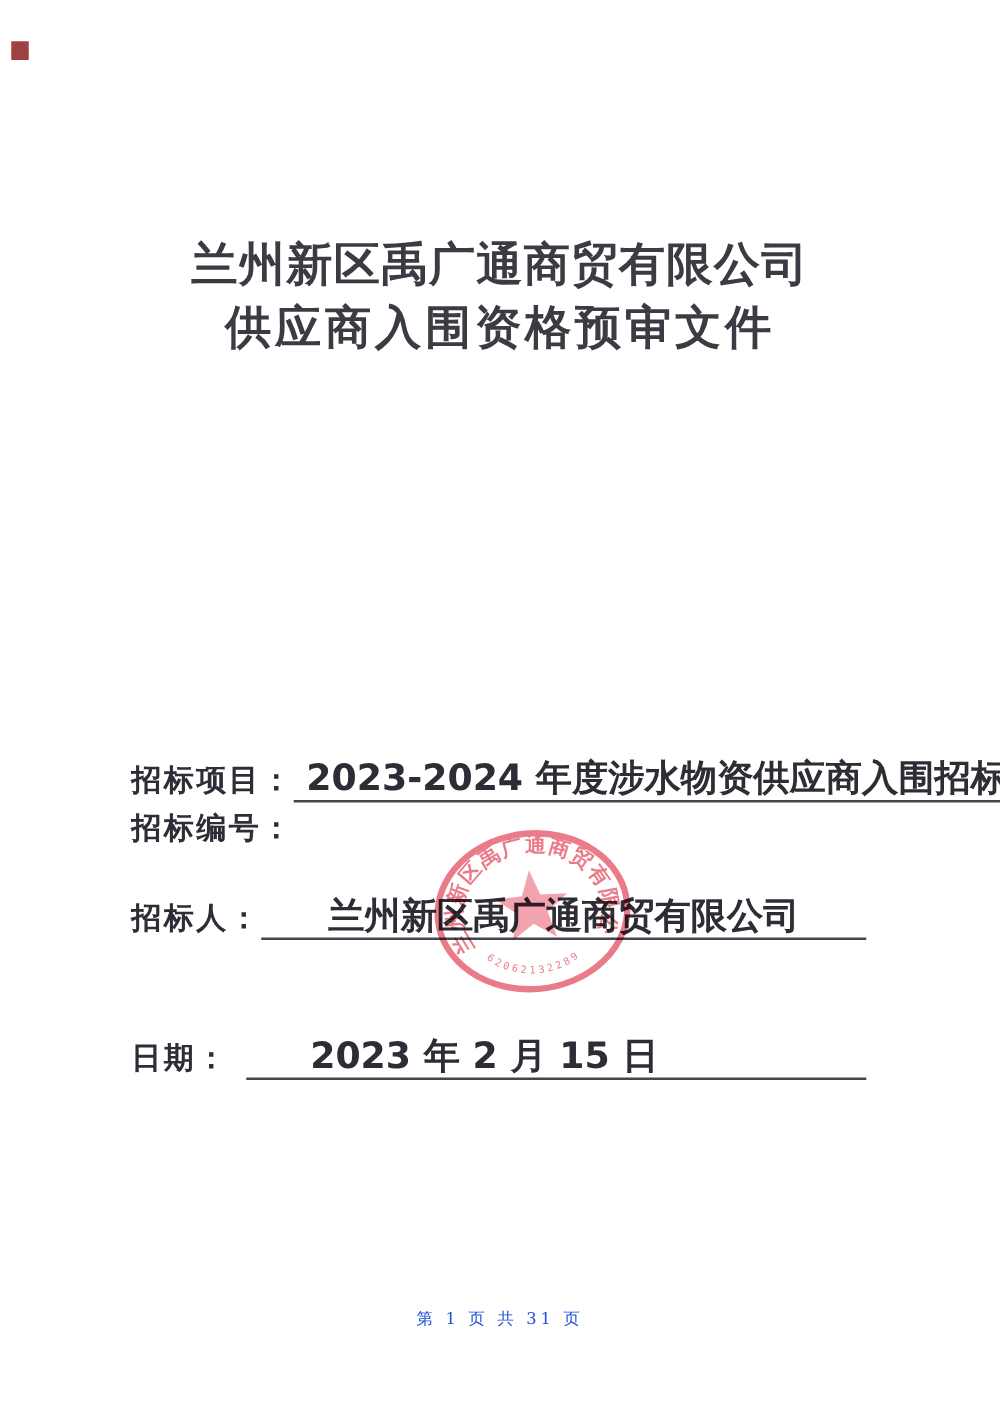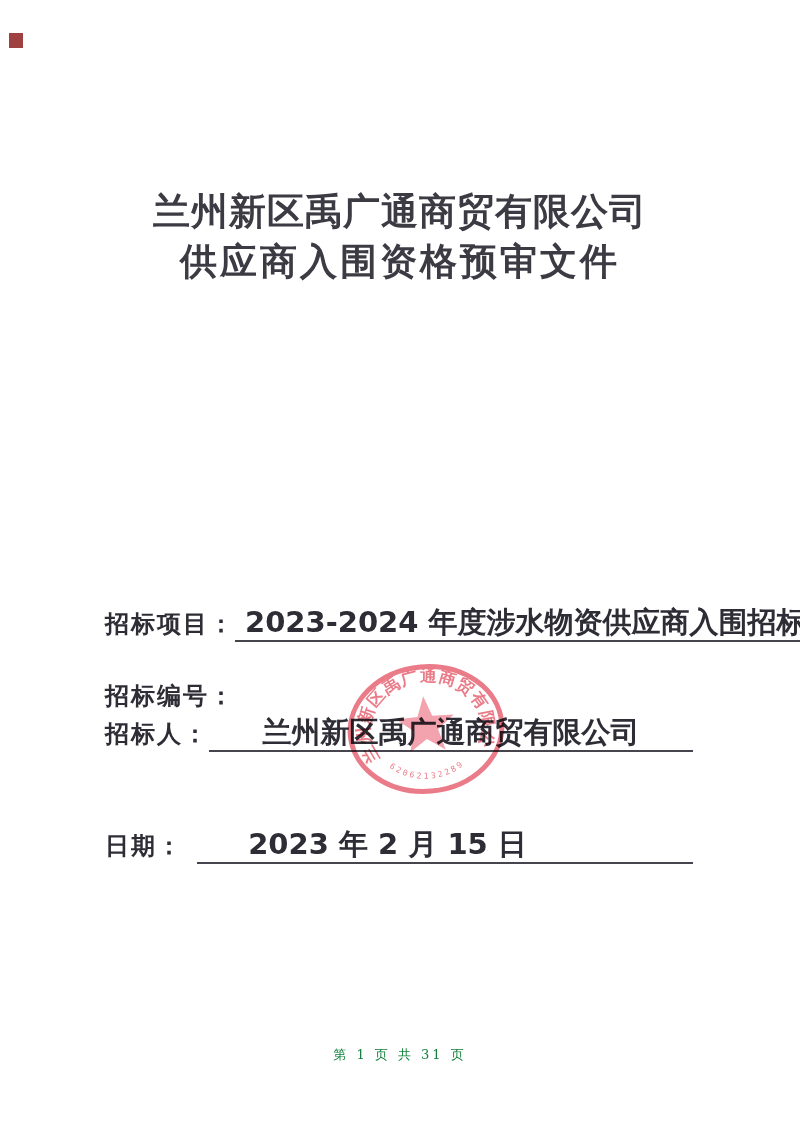"招标编号：" .row2 { top: 634px -> 600px }
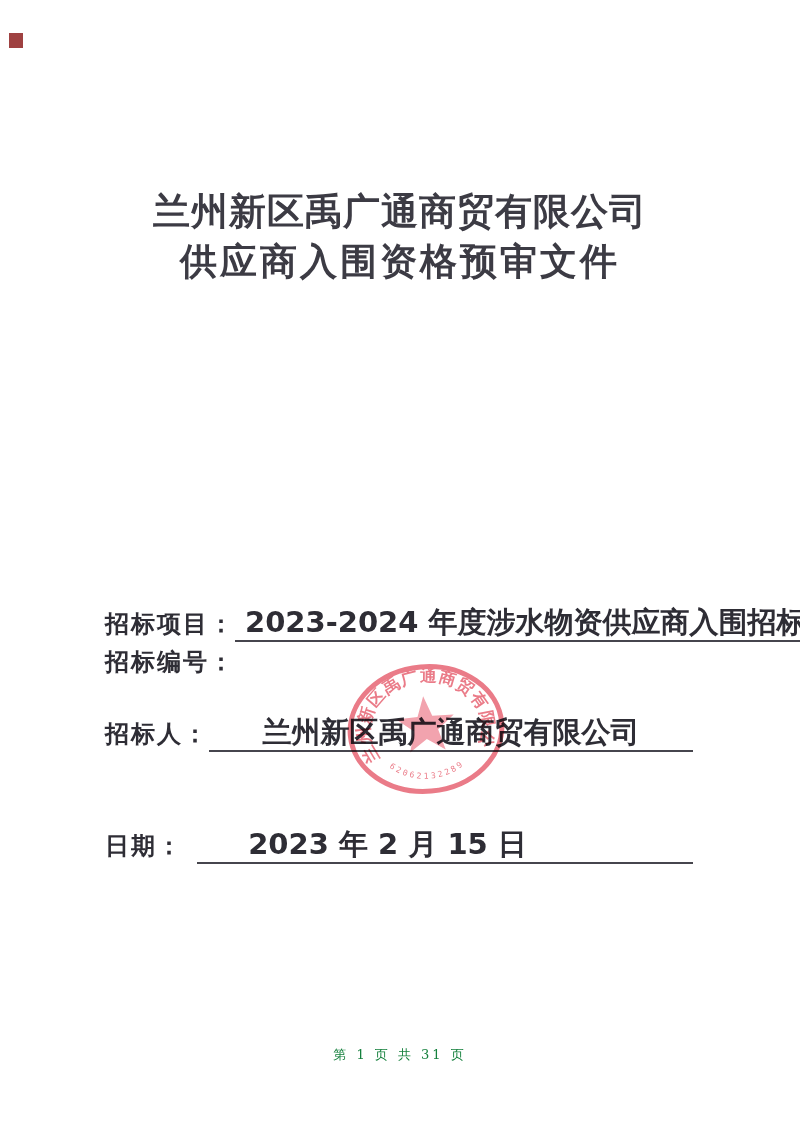"第 1 页 共 31" .footer { color: #15803d -> #1d4ed8 }
